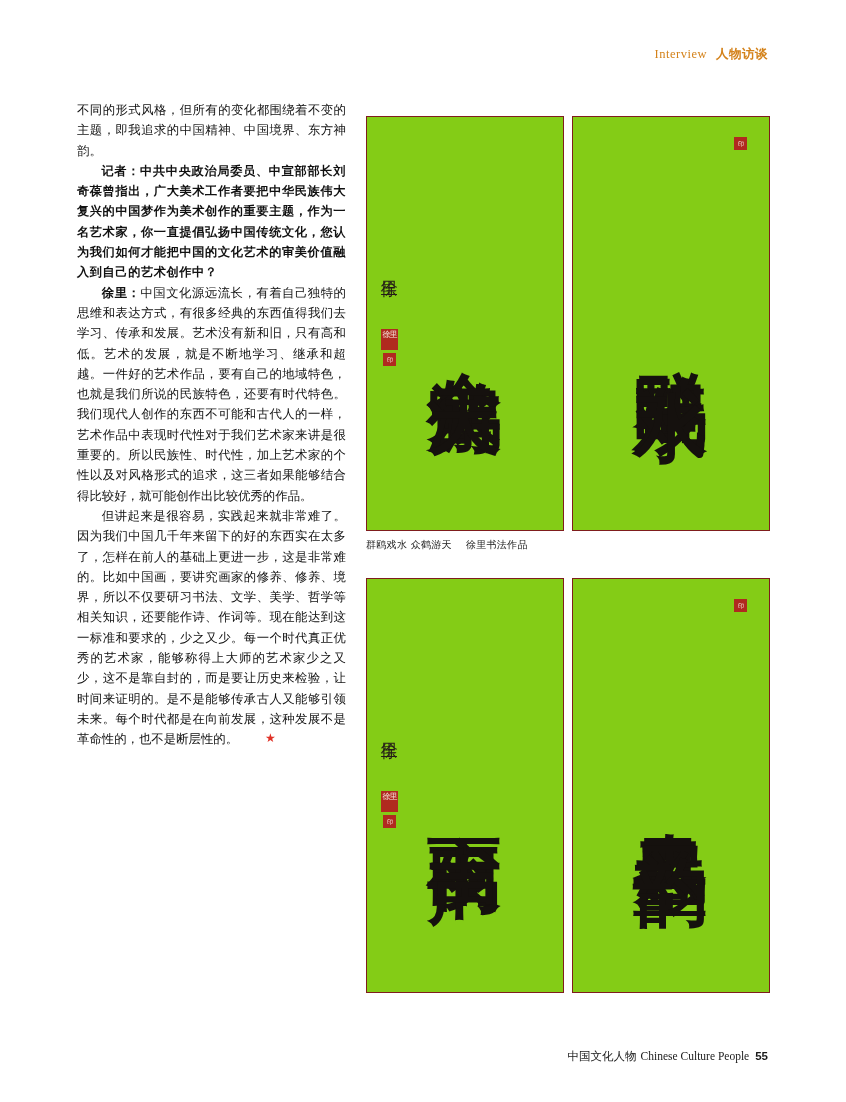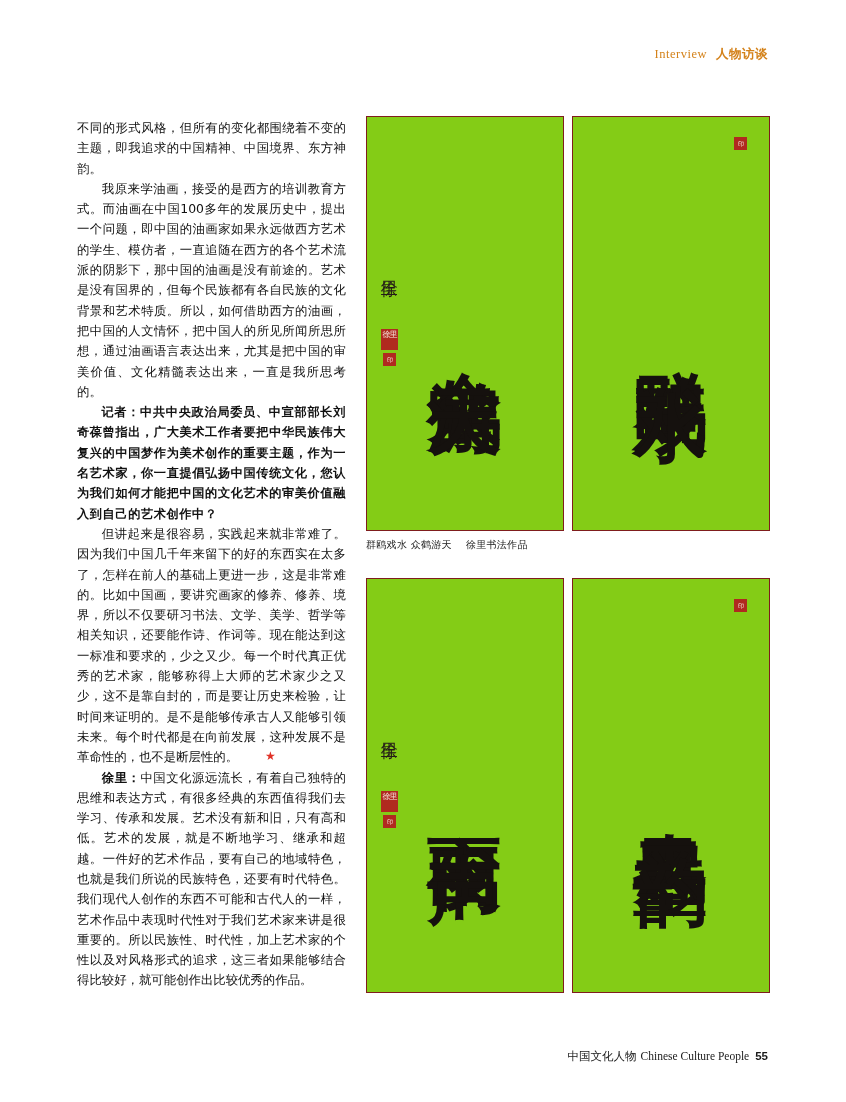"不同的形式风格，但所有的变化都围绕着不变的主题，即我追求的中国精神、中国境界、东" .text-col { top: 118px -> 100px }
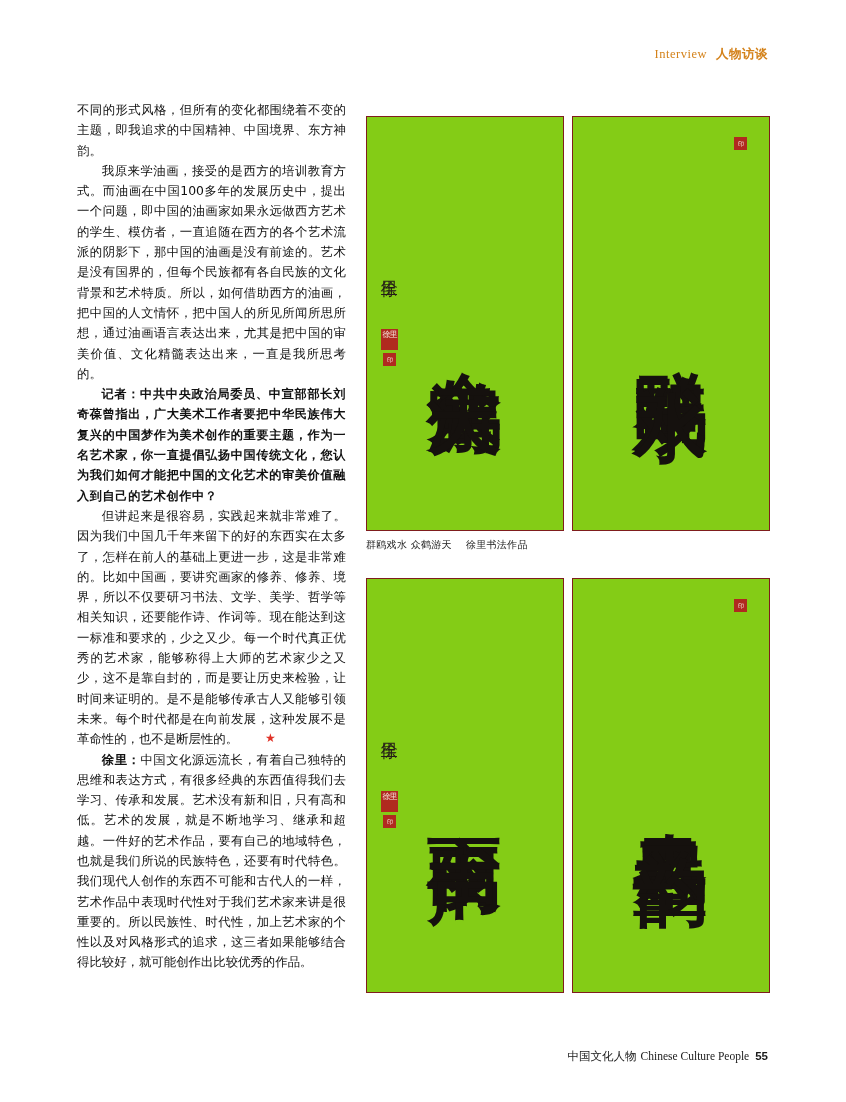"我原来学油画，接受的是西方的培训教育方式。而油画在中国100多年的发展历史中，提" p { html: <p>我原来学油画，接受的是西方的培训教育方式。而油画在中国100多年的发展历史中，提出一个问题，即中国的油画家如果永远做西方艺术的学生、模仿者，一直追随在西方的各个艺术流派的阴影下，那中国的油画是没有前途的。艺术是没有国界的，但每个民族都有各自民族的文化背景和艺术特质。所以，如何借助西方的油画，把中国的人文情怀，把中国人的所见所闻所思所想，通过油画语言表达出来，尤其是把中国的审美价值、文化精髓表达出来，一直是我所思考的。</p> -> none }
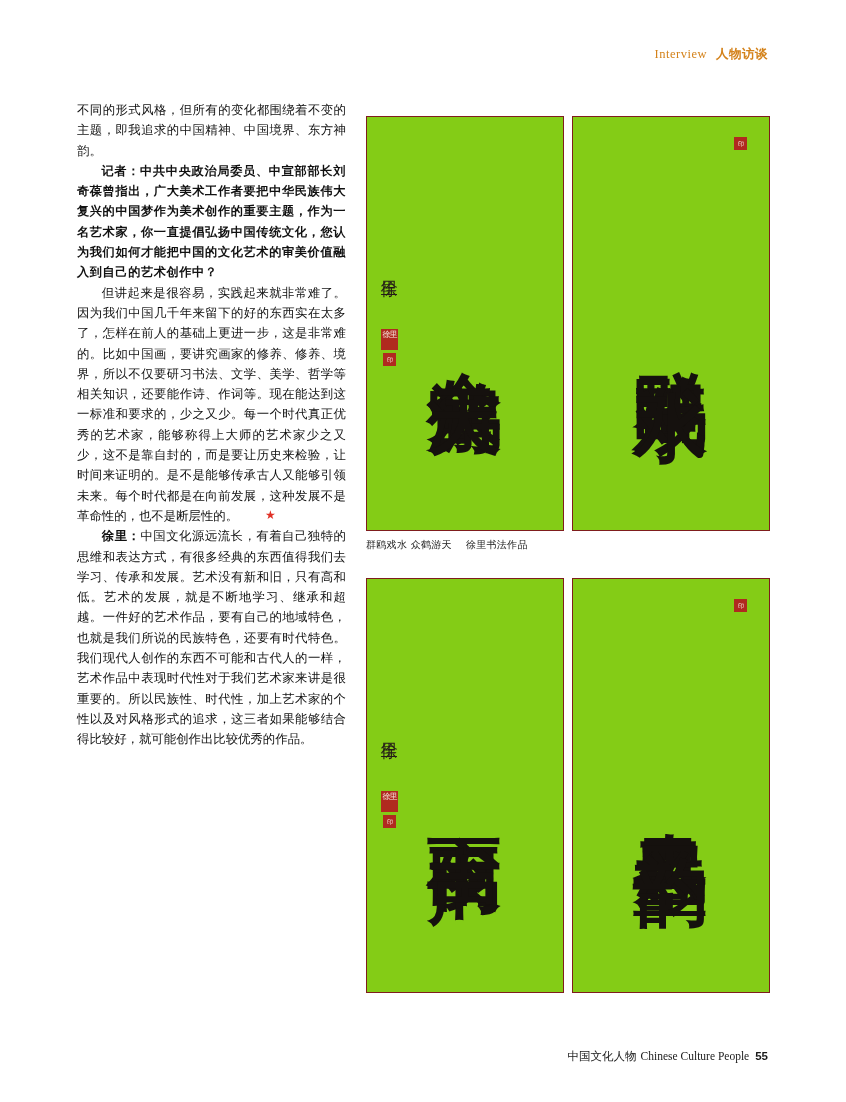"但讲起来是很容易，实践起来就非常难了。因为我们中国几千年来留下的好的东西实在太多" p { order: before "徐里：中国文化源远流长，有着自己独特的思维和表达方式，有很多经典的东西值得我们去" -> after "徐里：中国文化源远流长，有着自己独特的思维和表达方式，有很多经典的东西值得我们去" }
